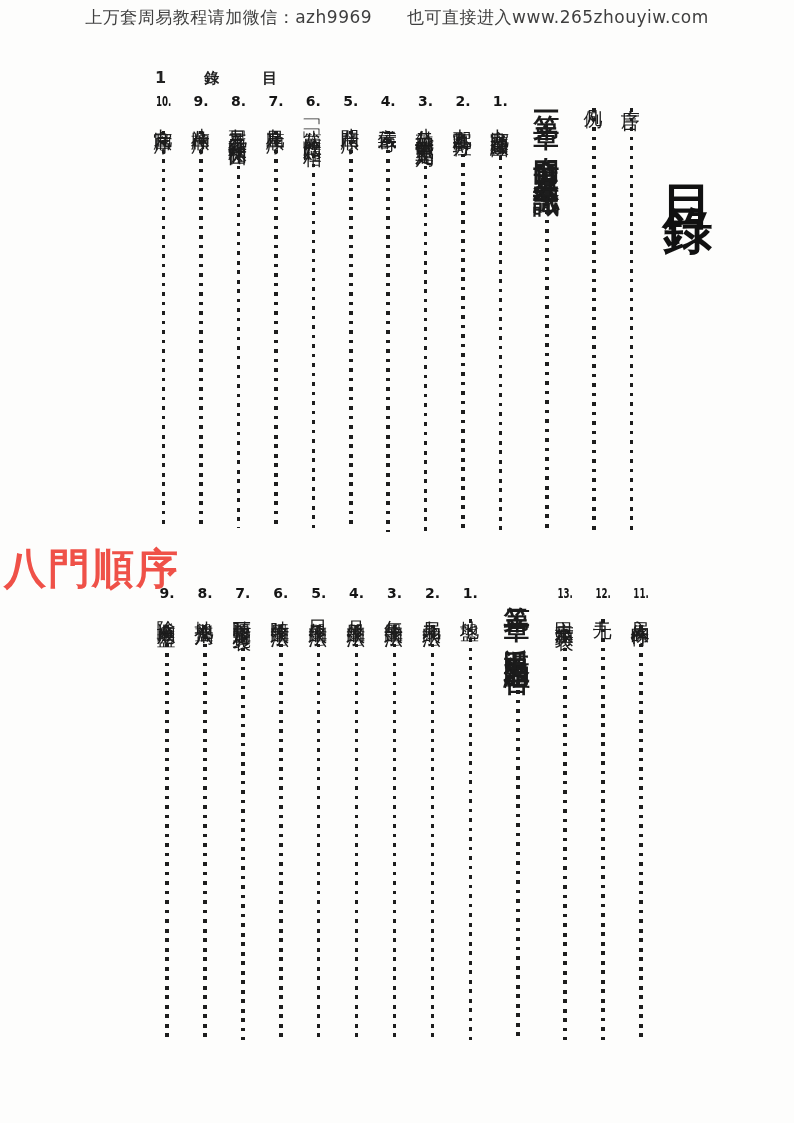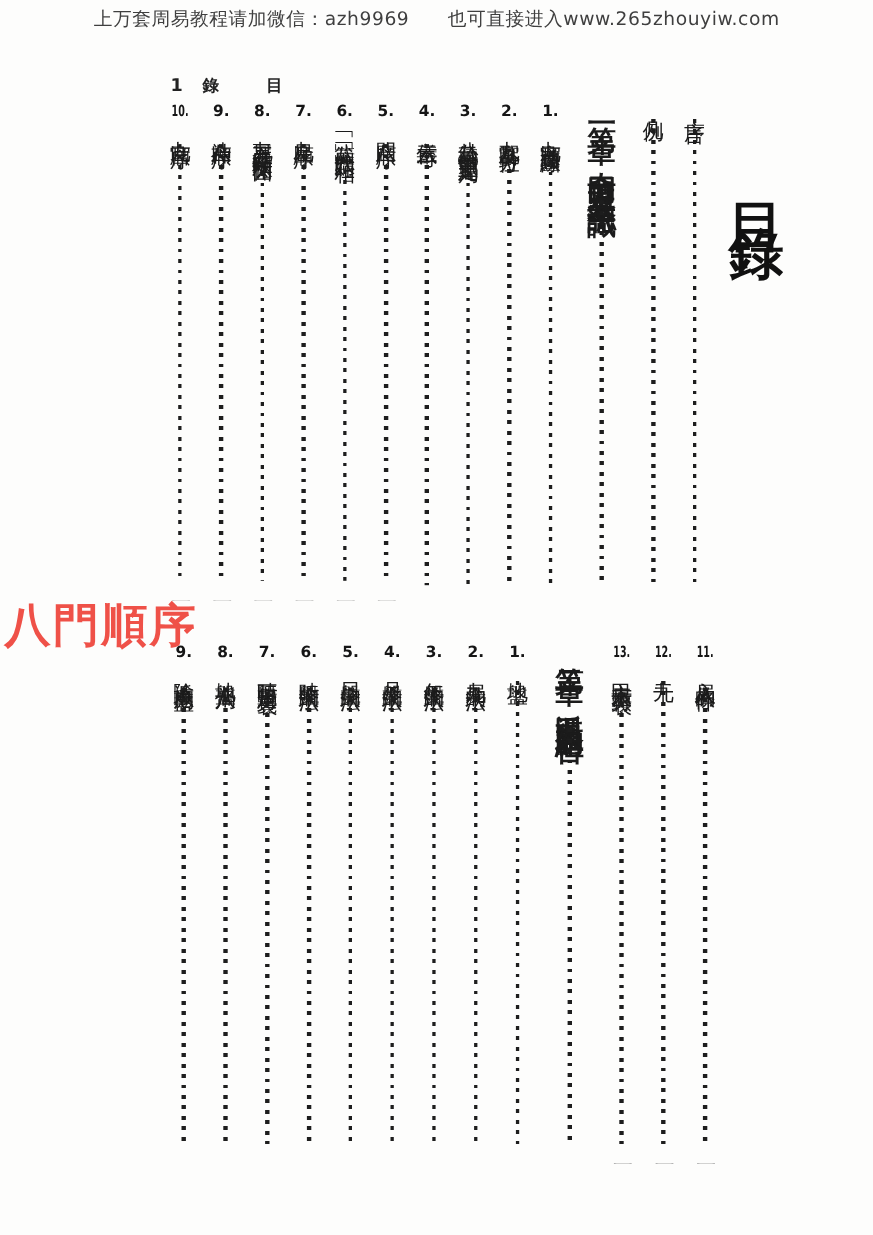"錄 目" .running .rtitle { margin-left: none -> 20px }
